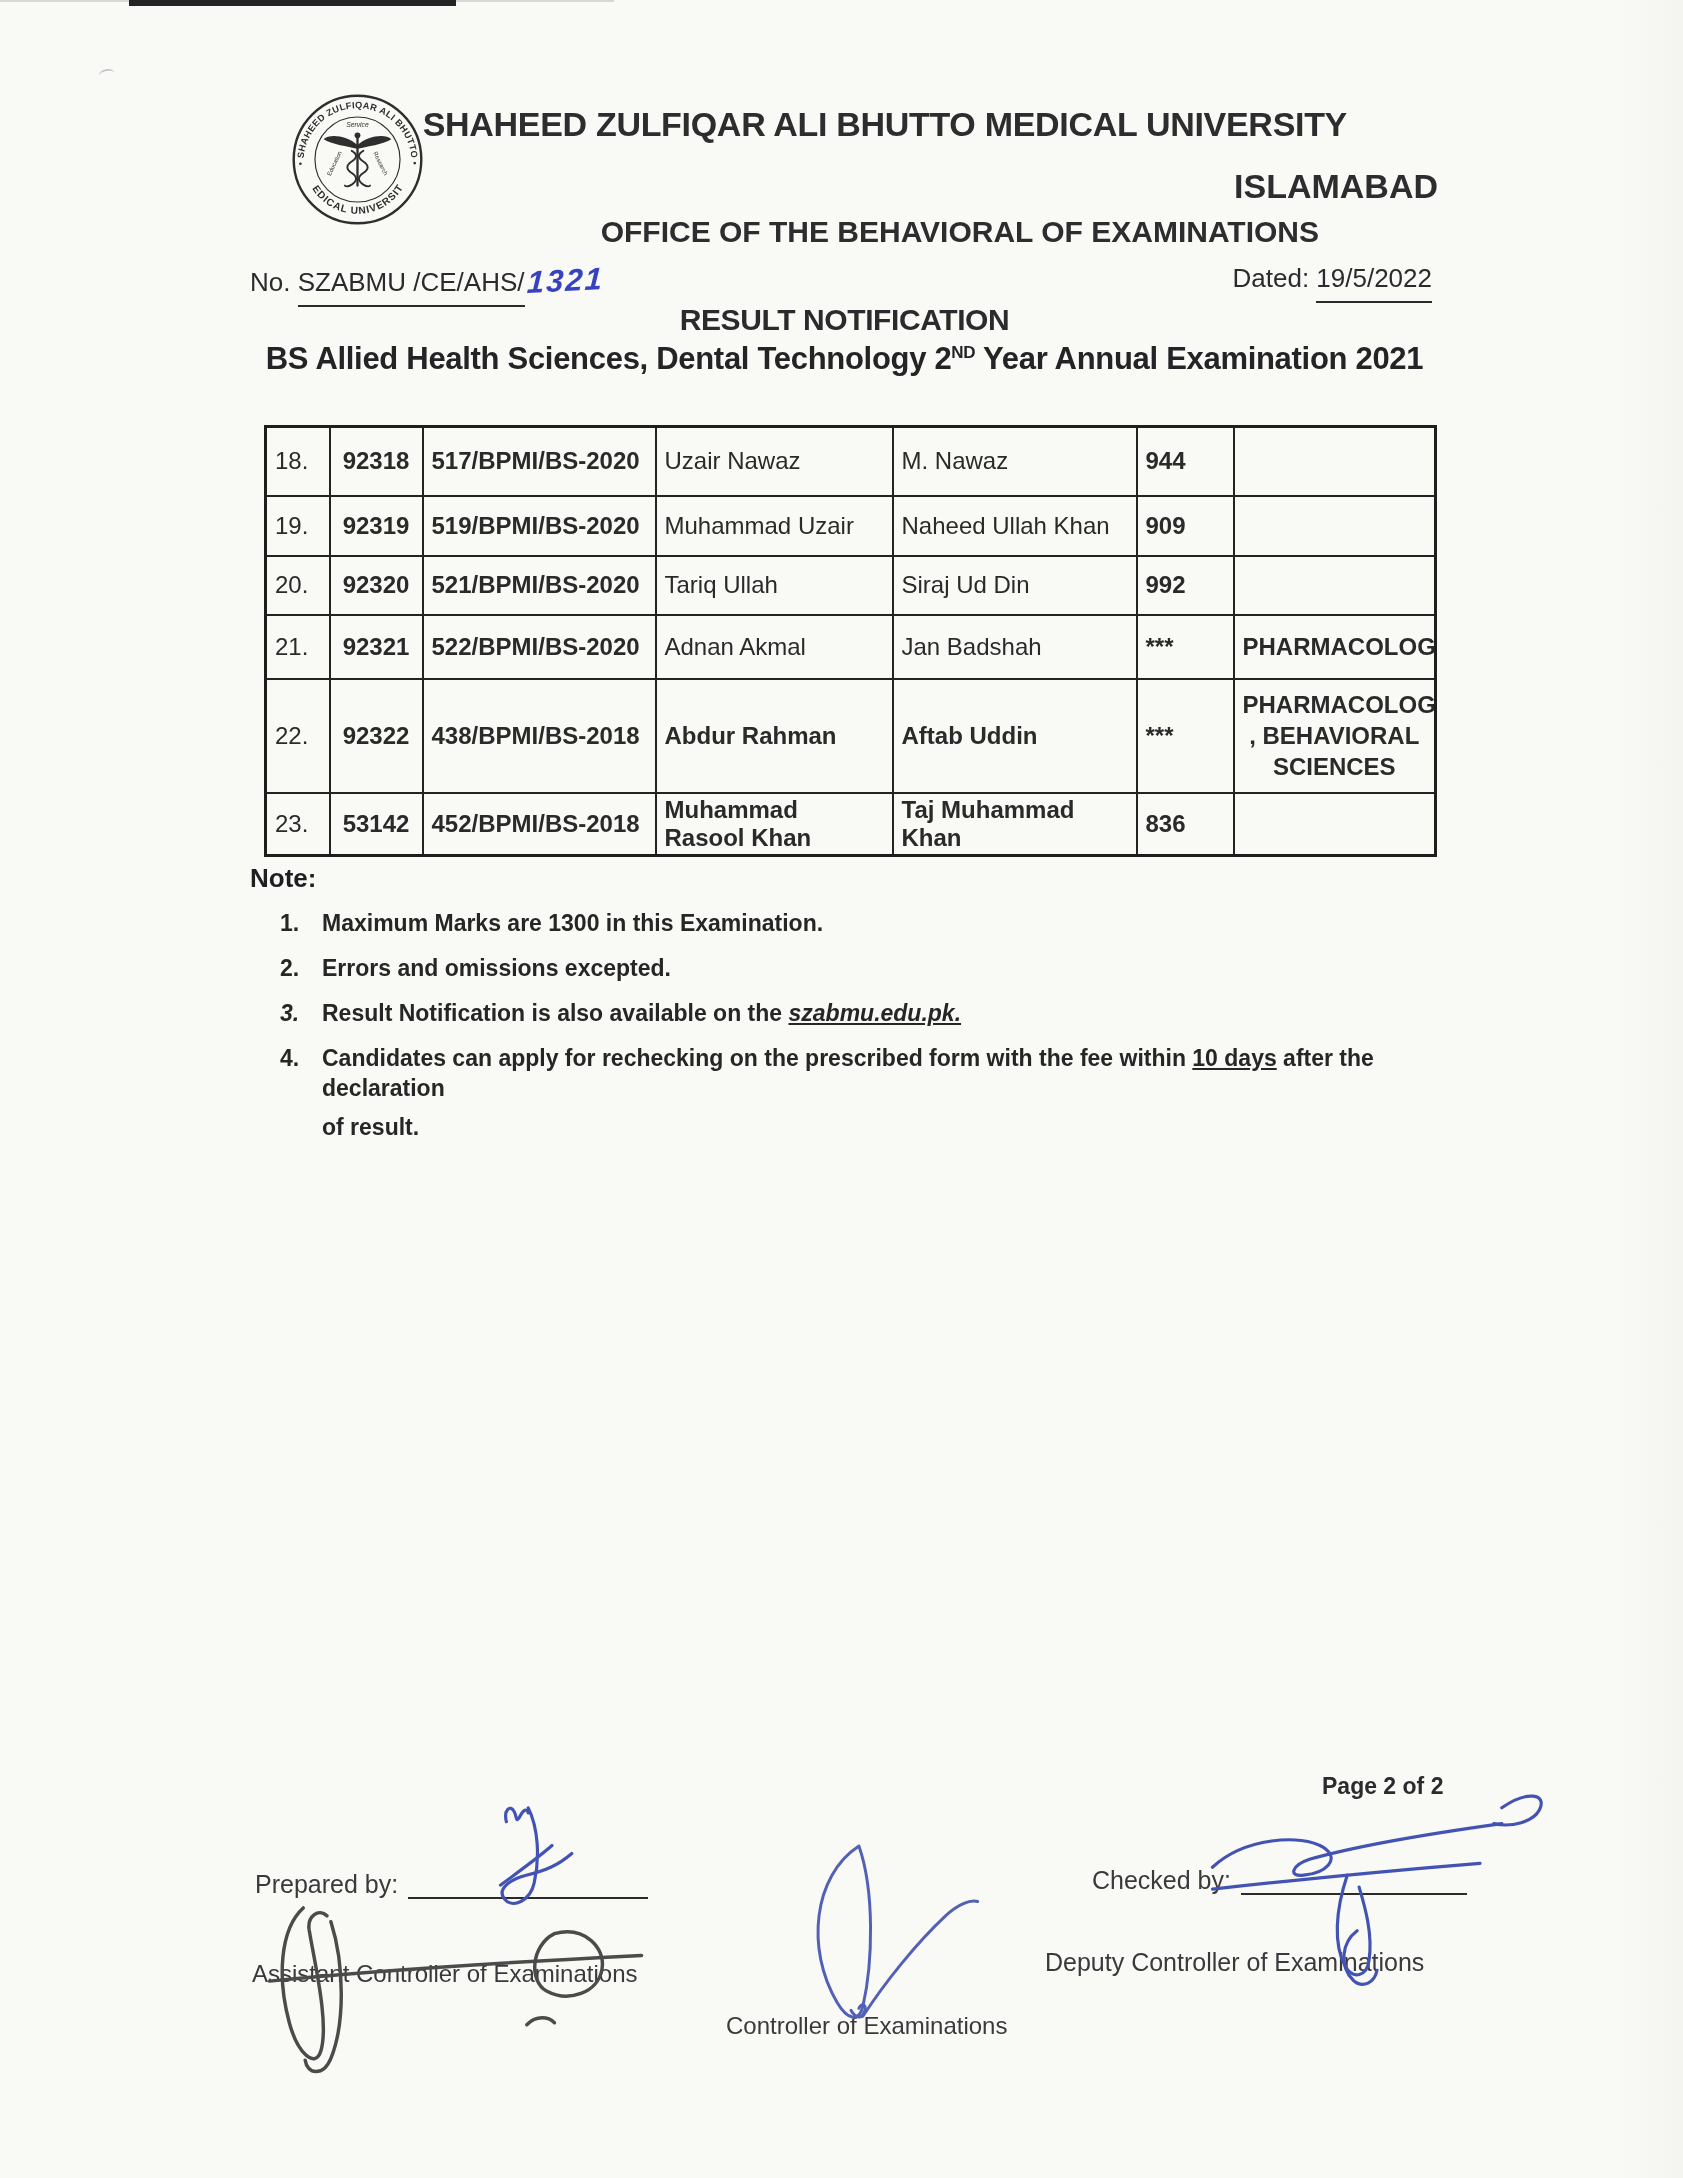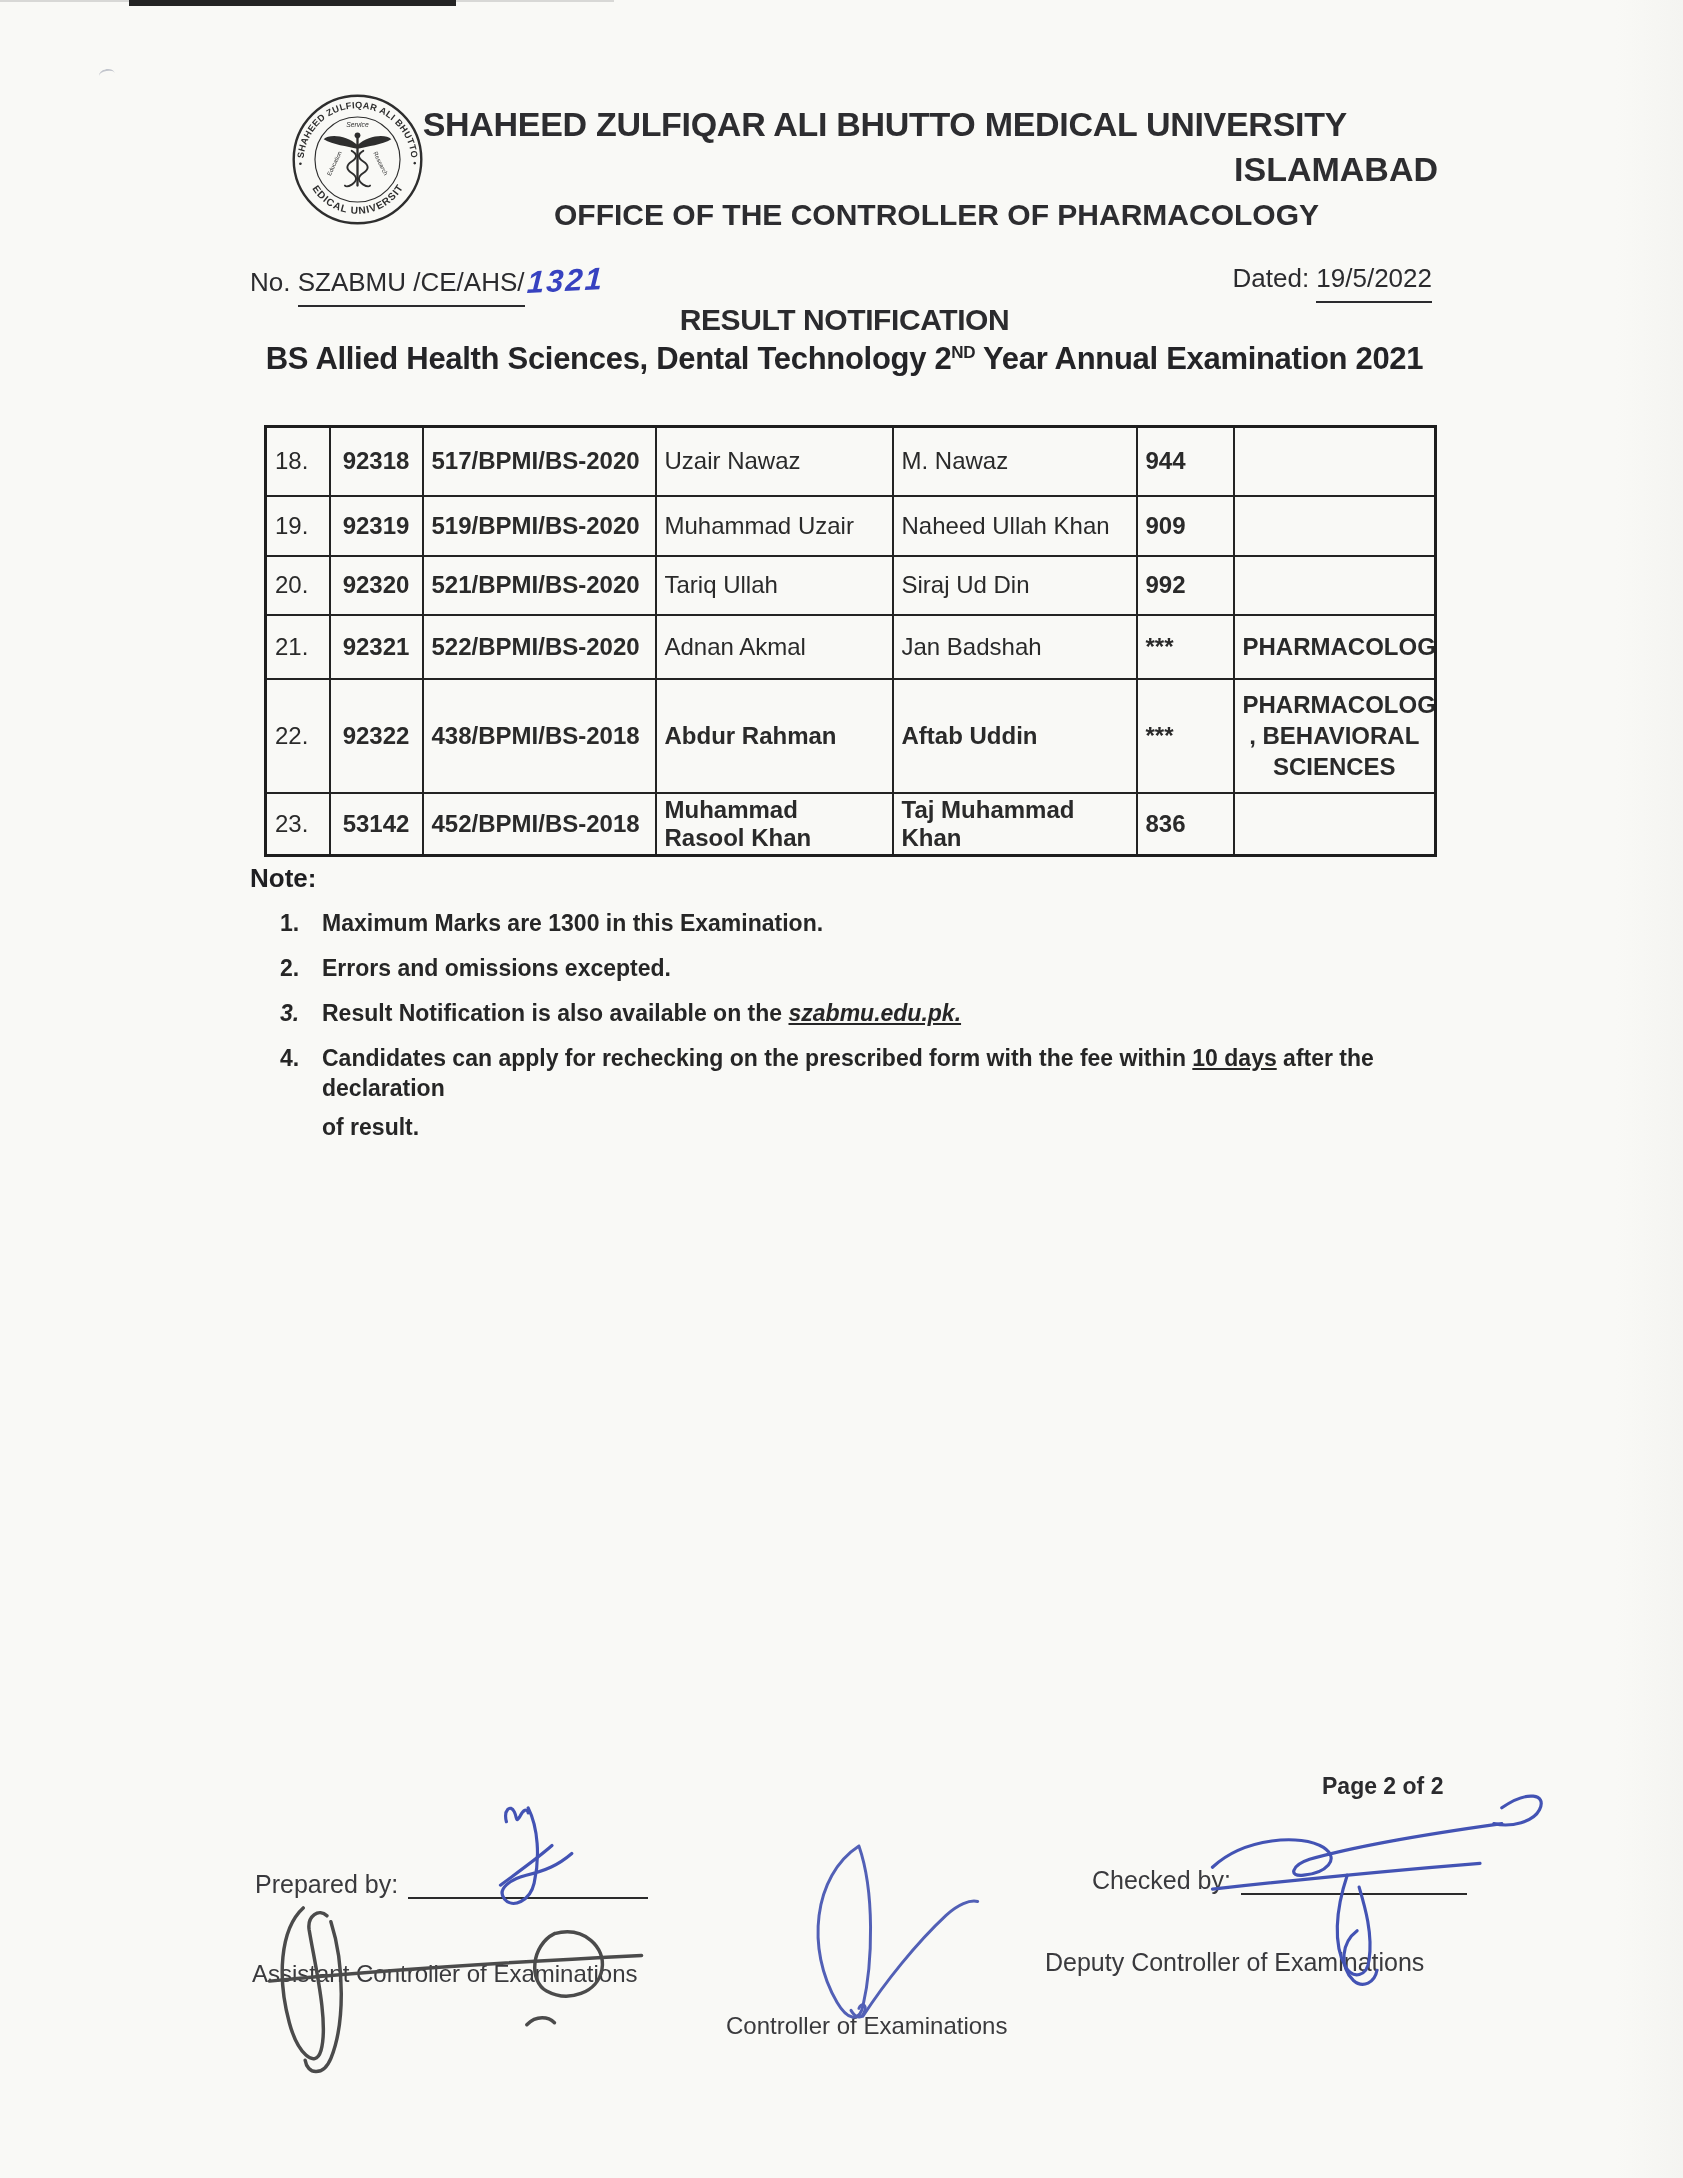"ISLAMABAD" .h-line2 { margin-top: 3px -> 20px }
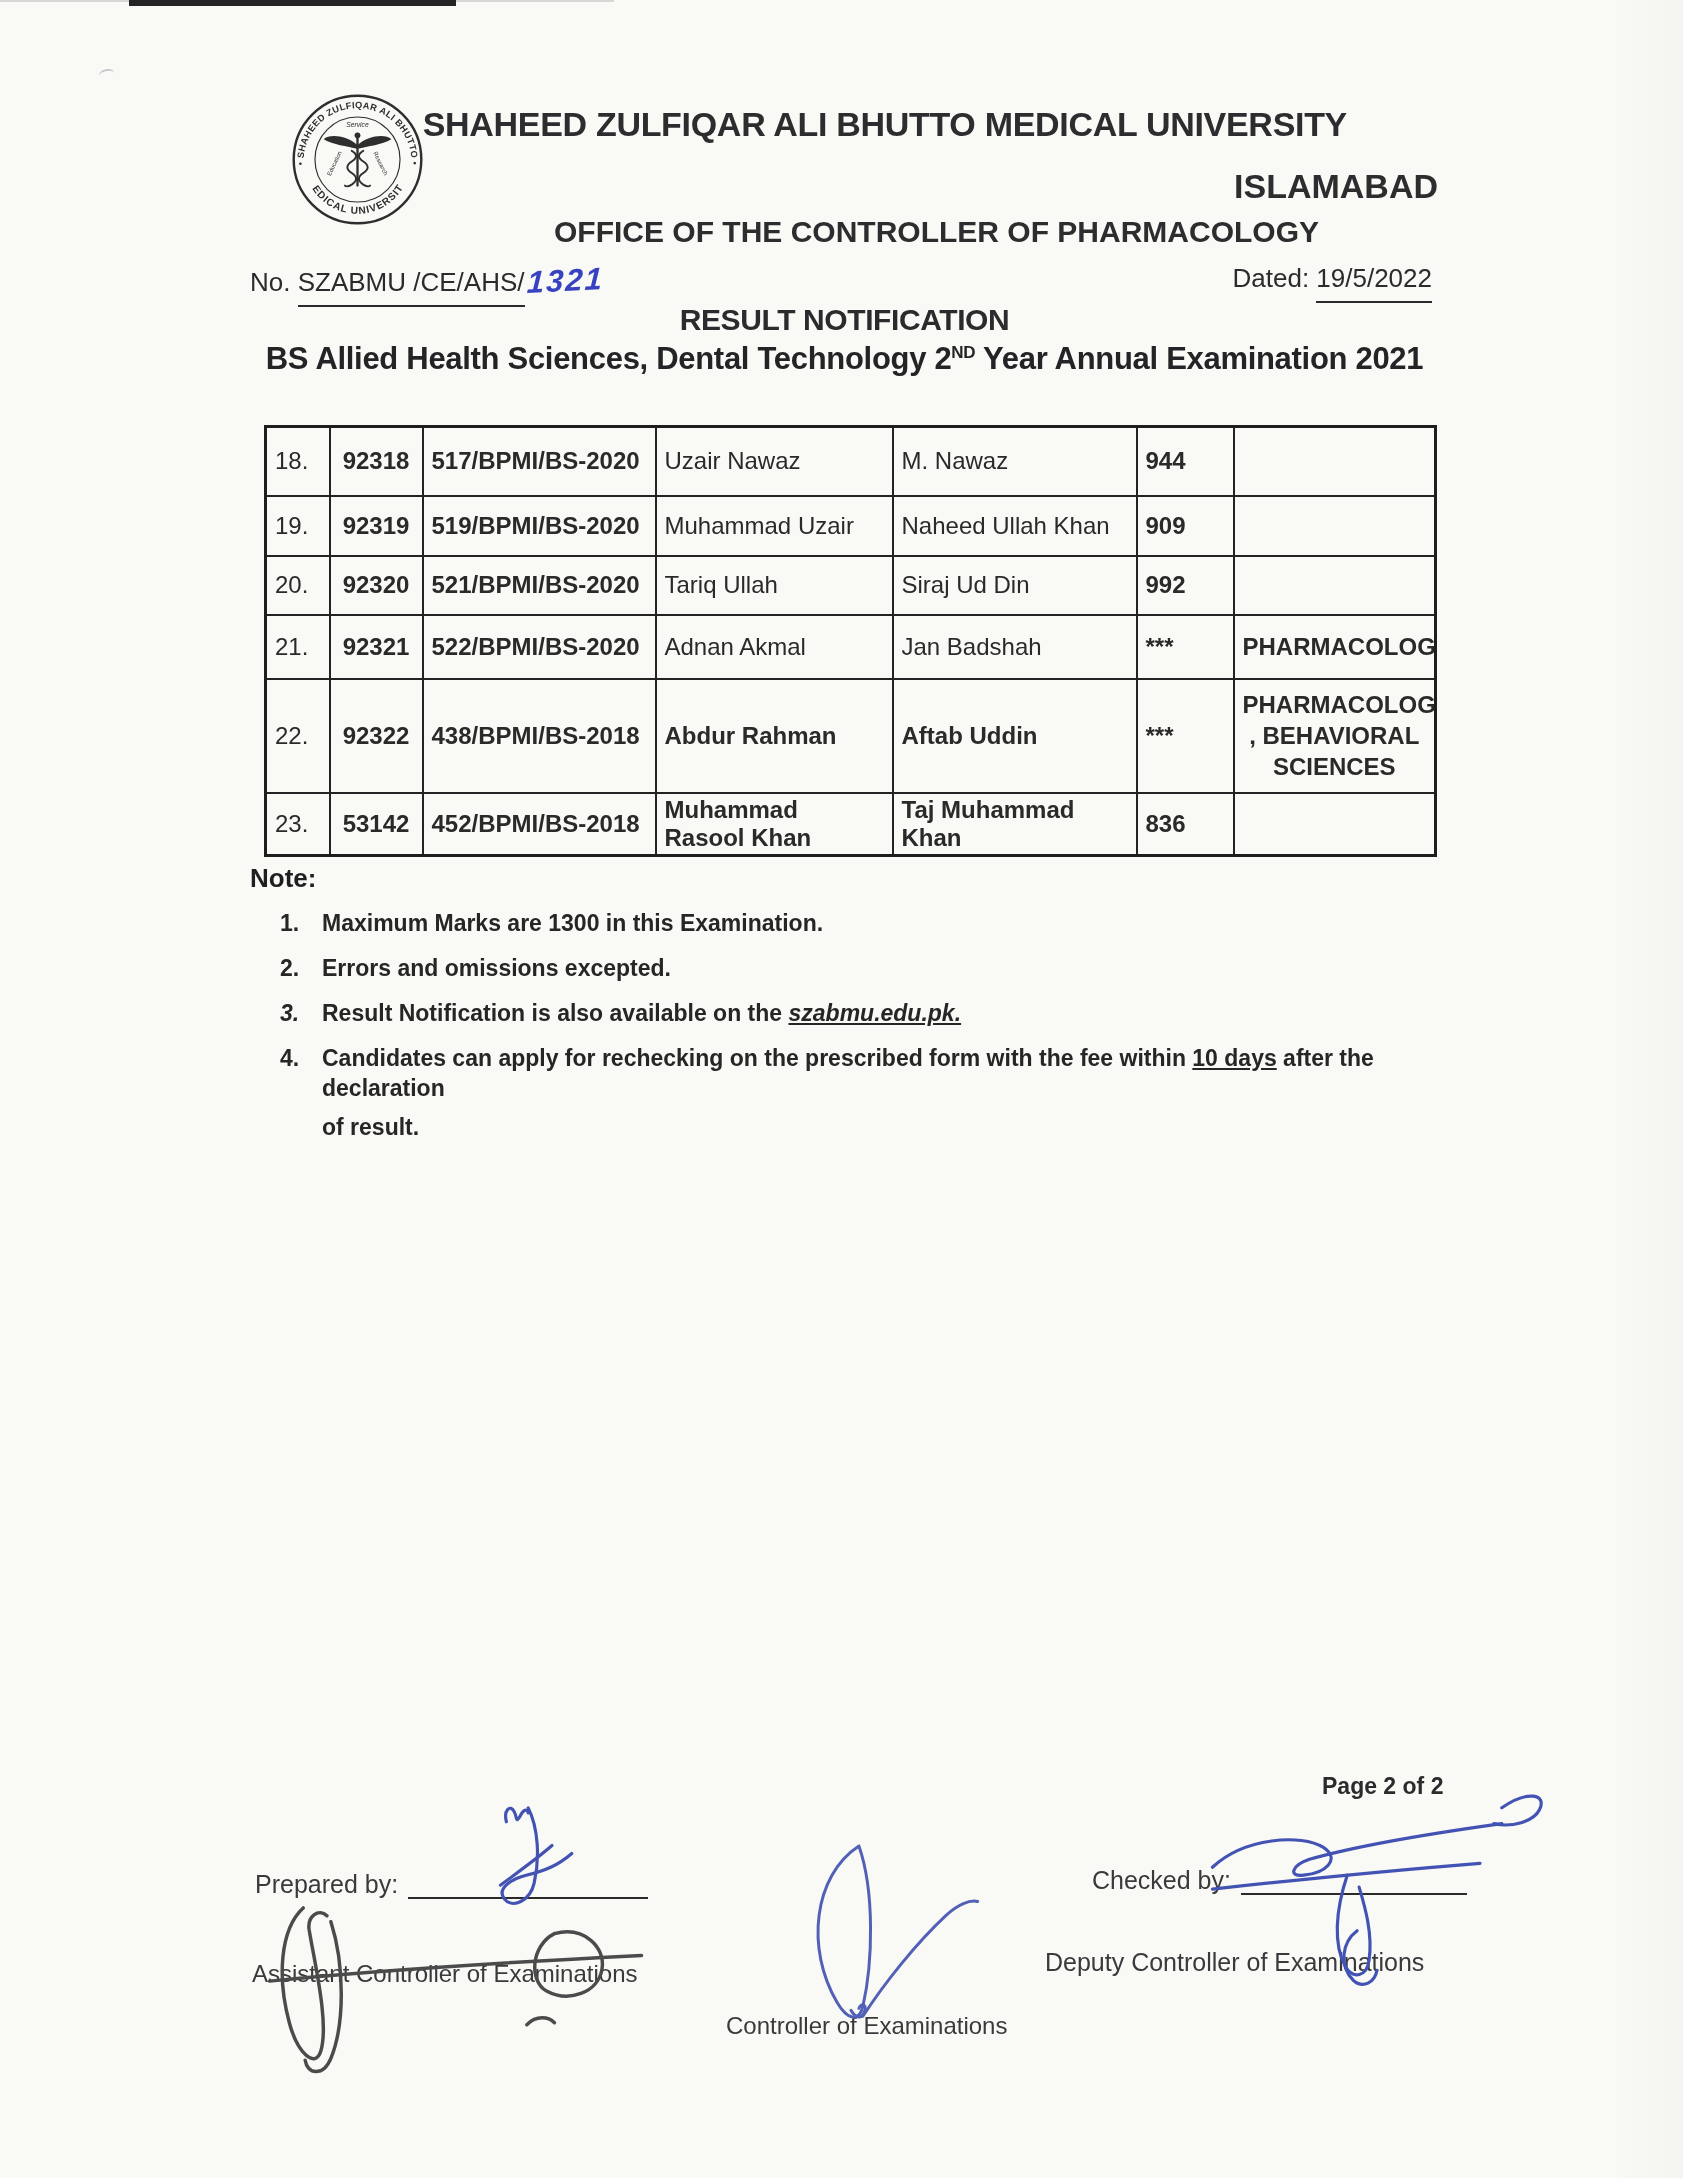"OFFICE OF THE CONTROLLER OF" div.h-line3 { text: CONTROLLER OF PHARMACOLOGY -> BEHAVIORAL OF EXAMINATIONS }
